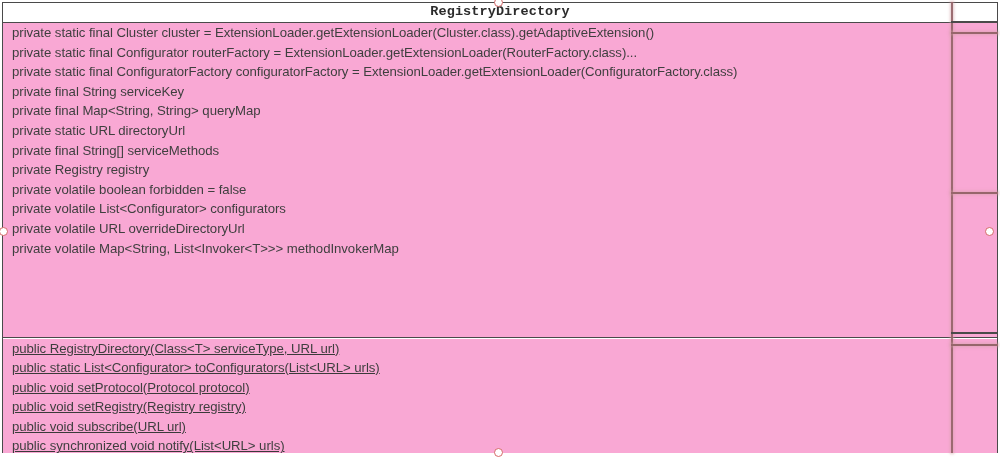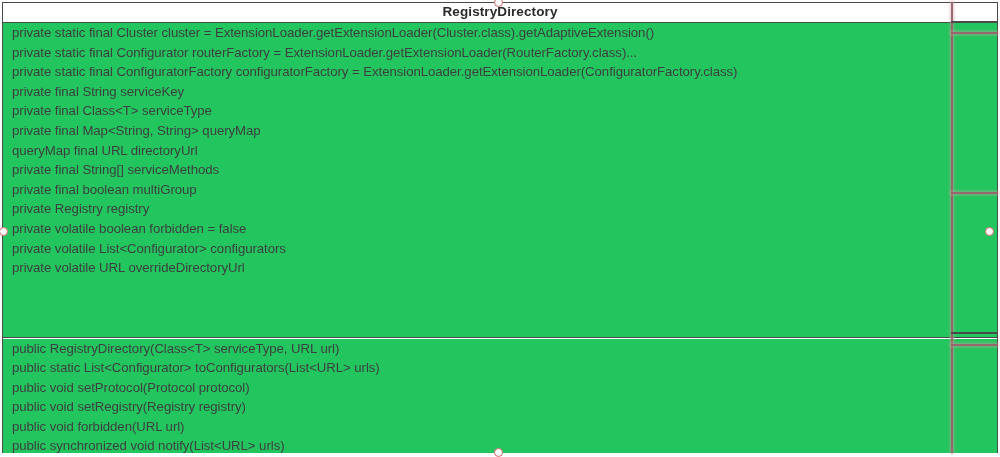"RegistryDirectory" #class-title-compartment { font-family: none -> Liberation Mono, monospace }
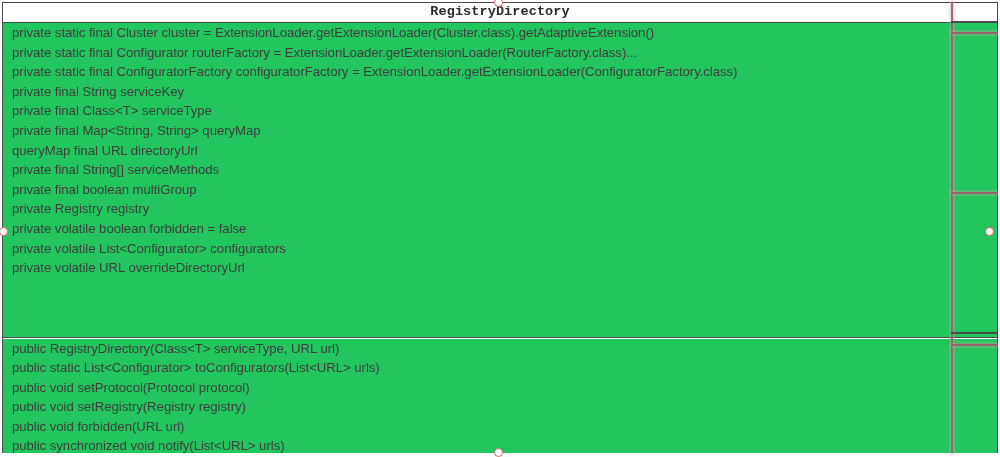"private static final Cluster cluster" .member-compartment { background: #22c55e -> #f9a8d4 }
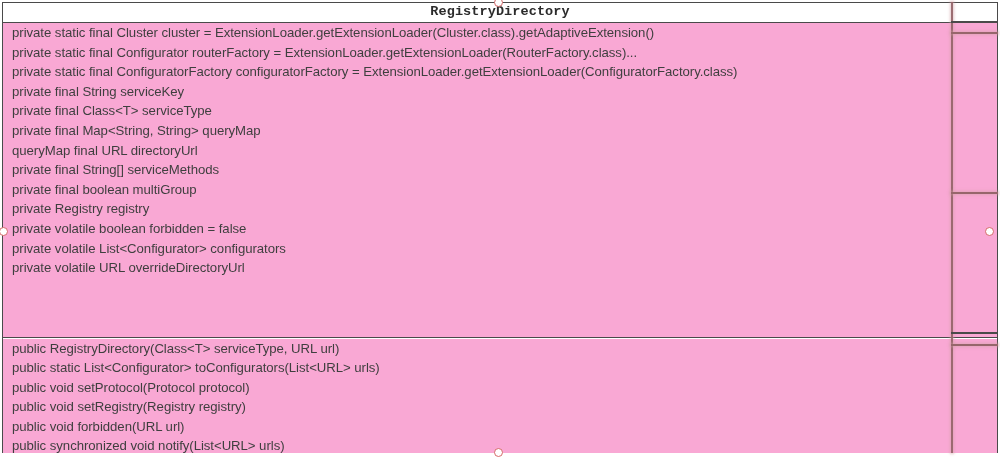"private final Class<T> serviceType" div.member-row { html: <div>private final Class&lt;T&gt; serviceType</div> -> none }
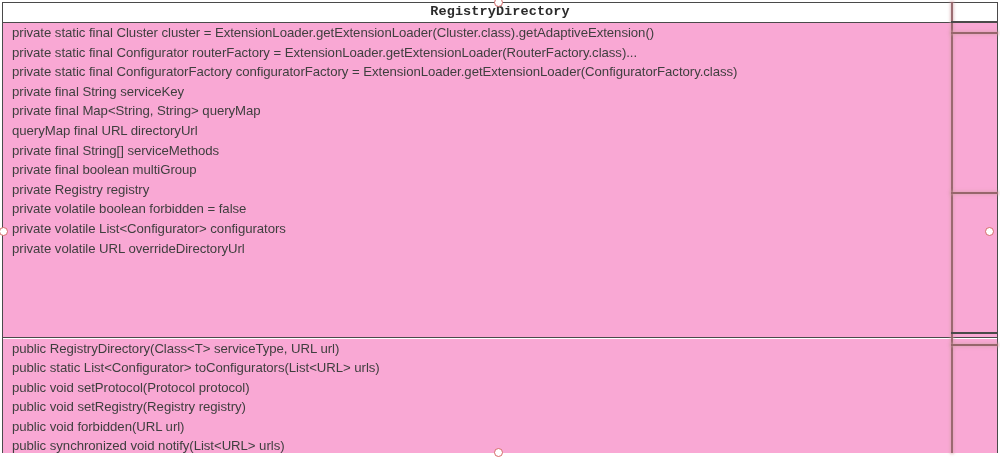"queryMap final URL directoryUrl" div.member-row { text: queryMap final -> private static }
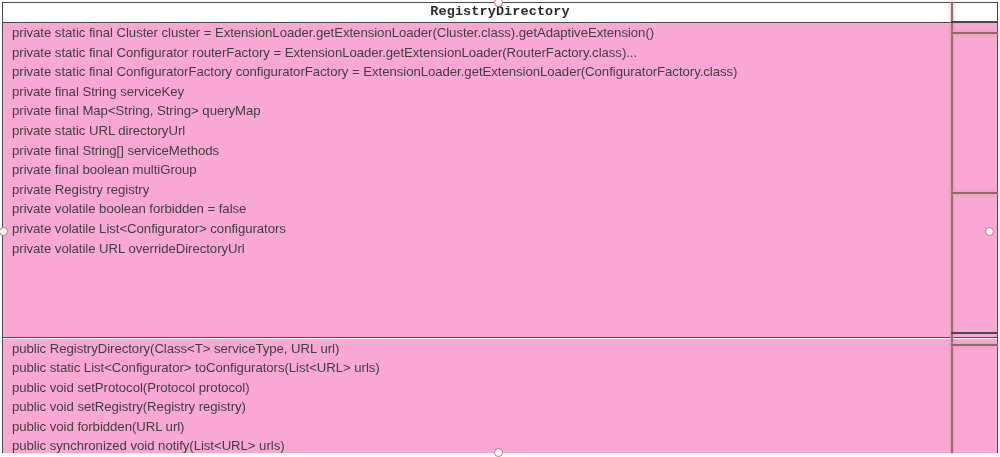"private final boolean multiGroup" div.member-row { html: <div>private final boolean multiGroup</div> -> none }
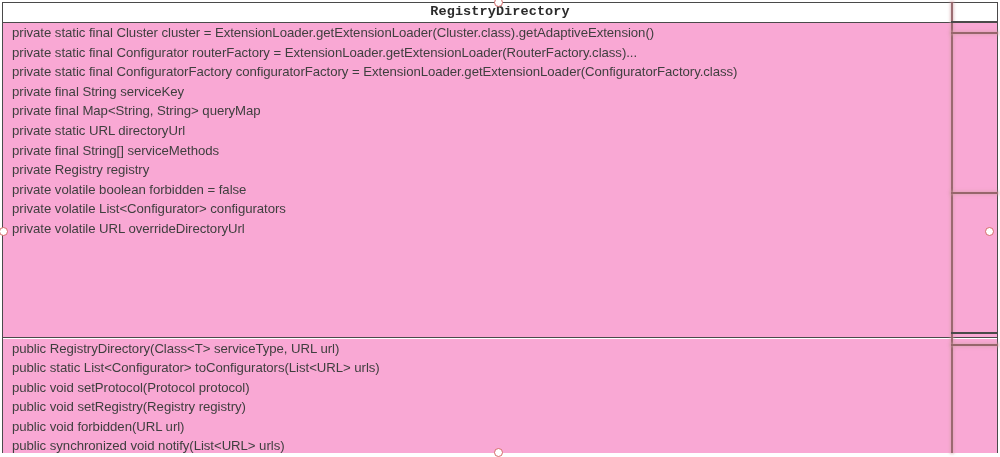"private volatile Map<String," div.member-row { html: none -> <div>private volatile Map&lt;String, List&lt;Invoker&lt;T&gt;&gt;&gt; methodInvokerMap</div> }
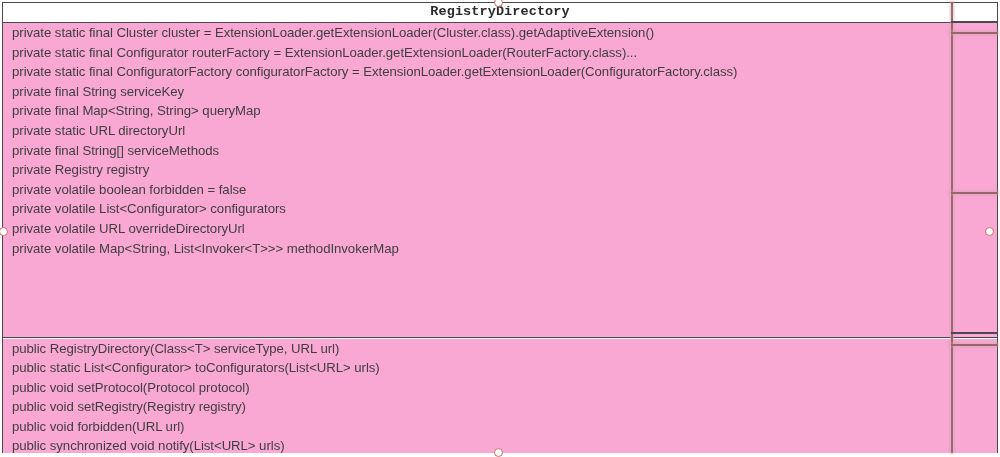"public RegistryDirectory(Class<T>" #methods-compartment { text-decoration: none -> underline }
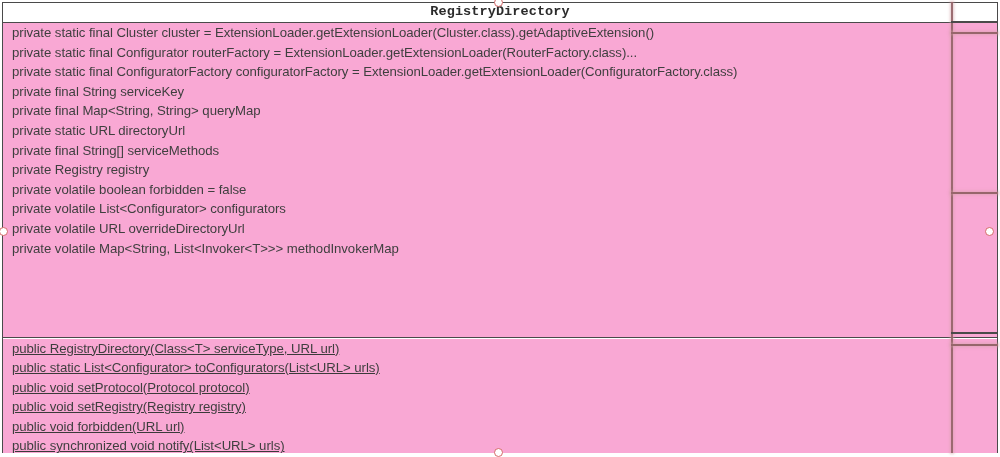"public void forbidden(URL url)" div.member-row { text: forbidden -> subscribe }
